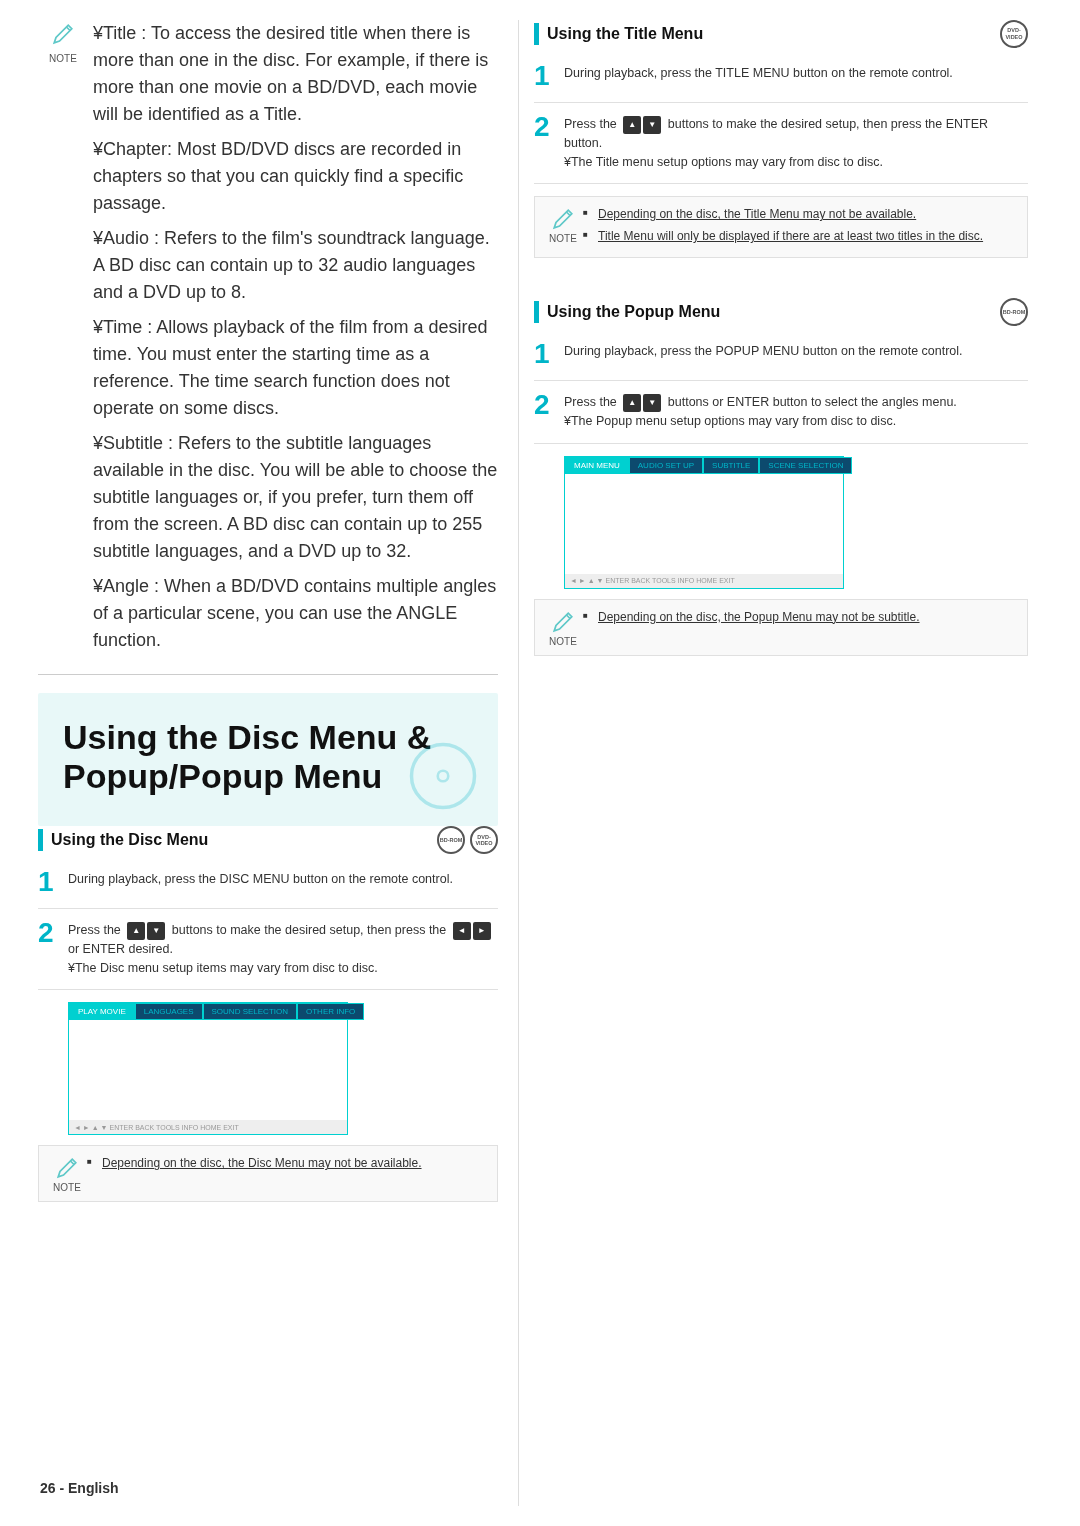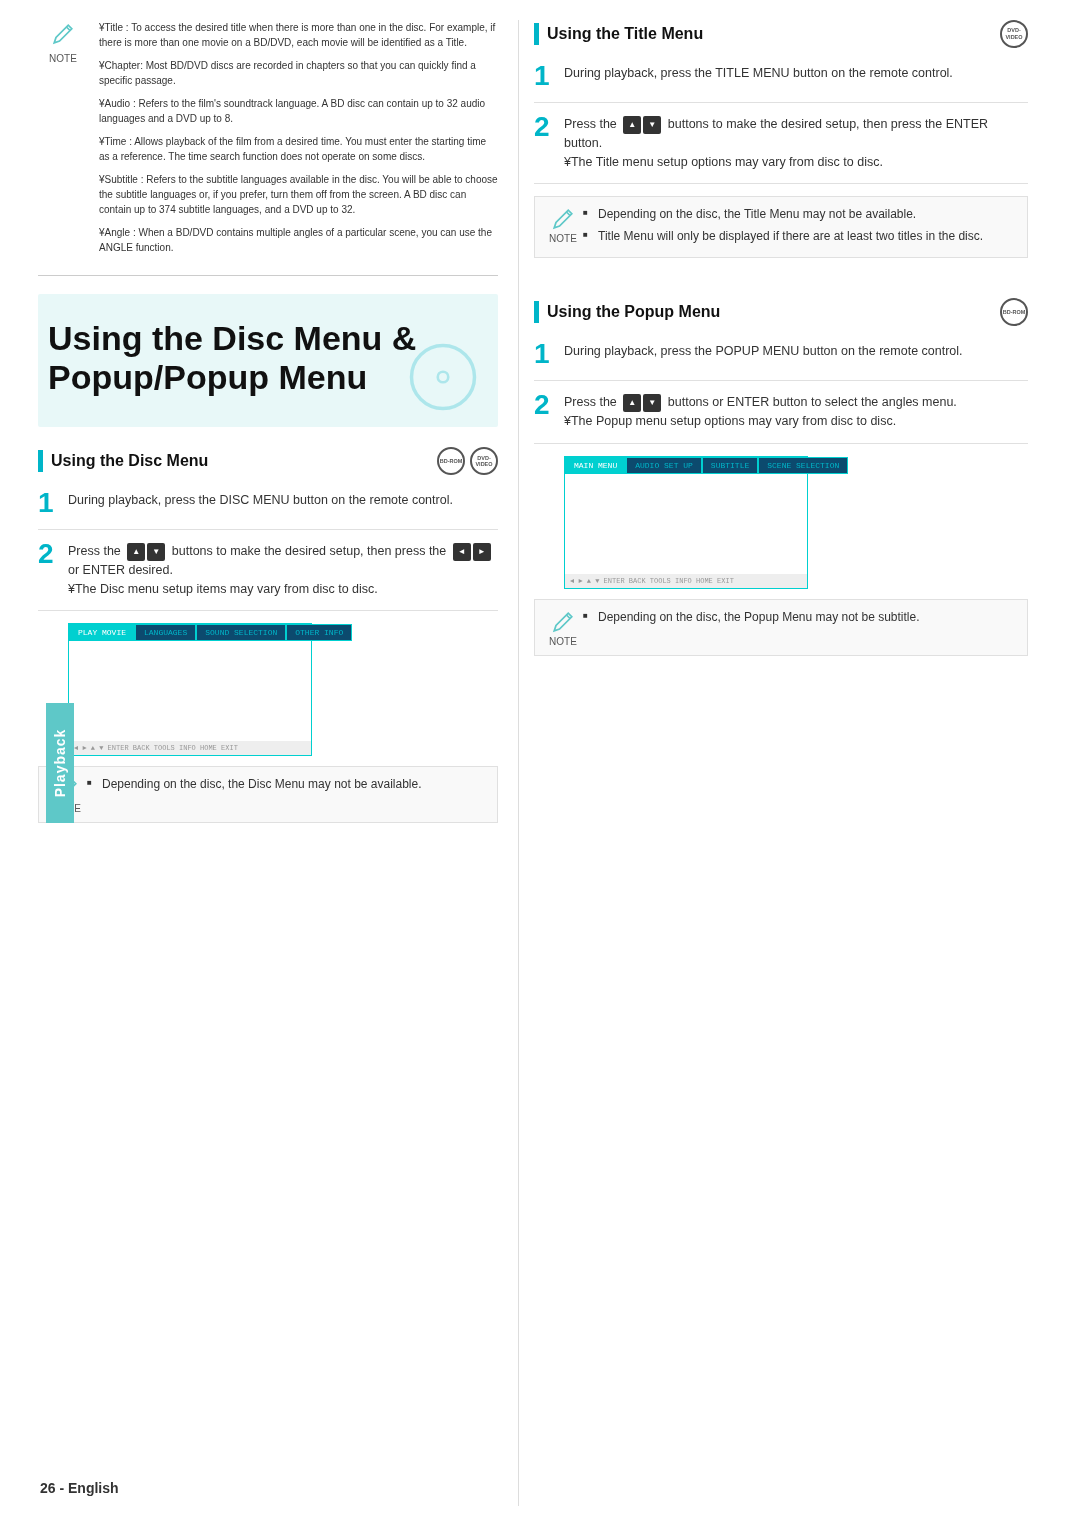"¥Title : To access the" .note-content p { font-size: 10px -> 18px; margin-left: 6px -> none }
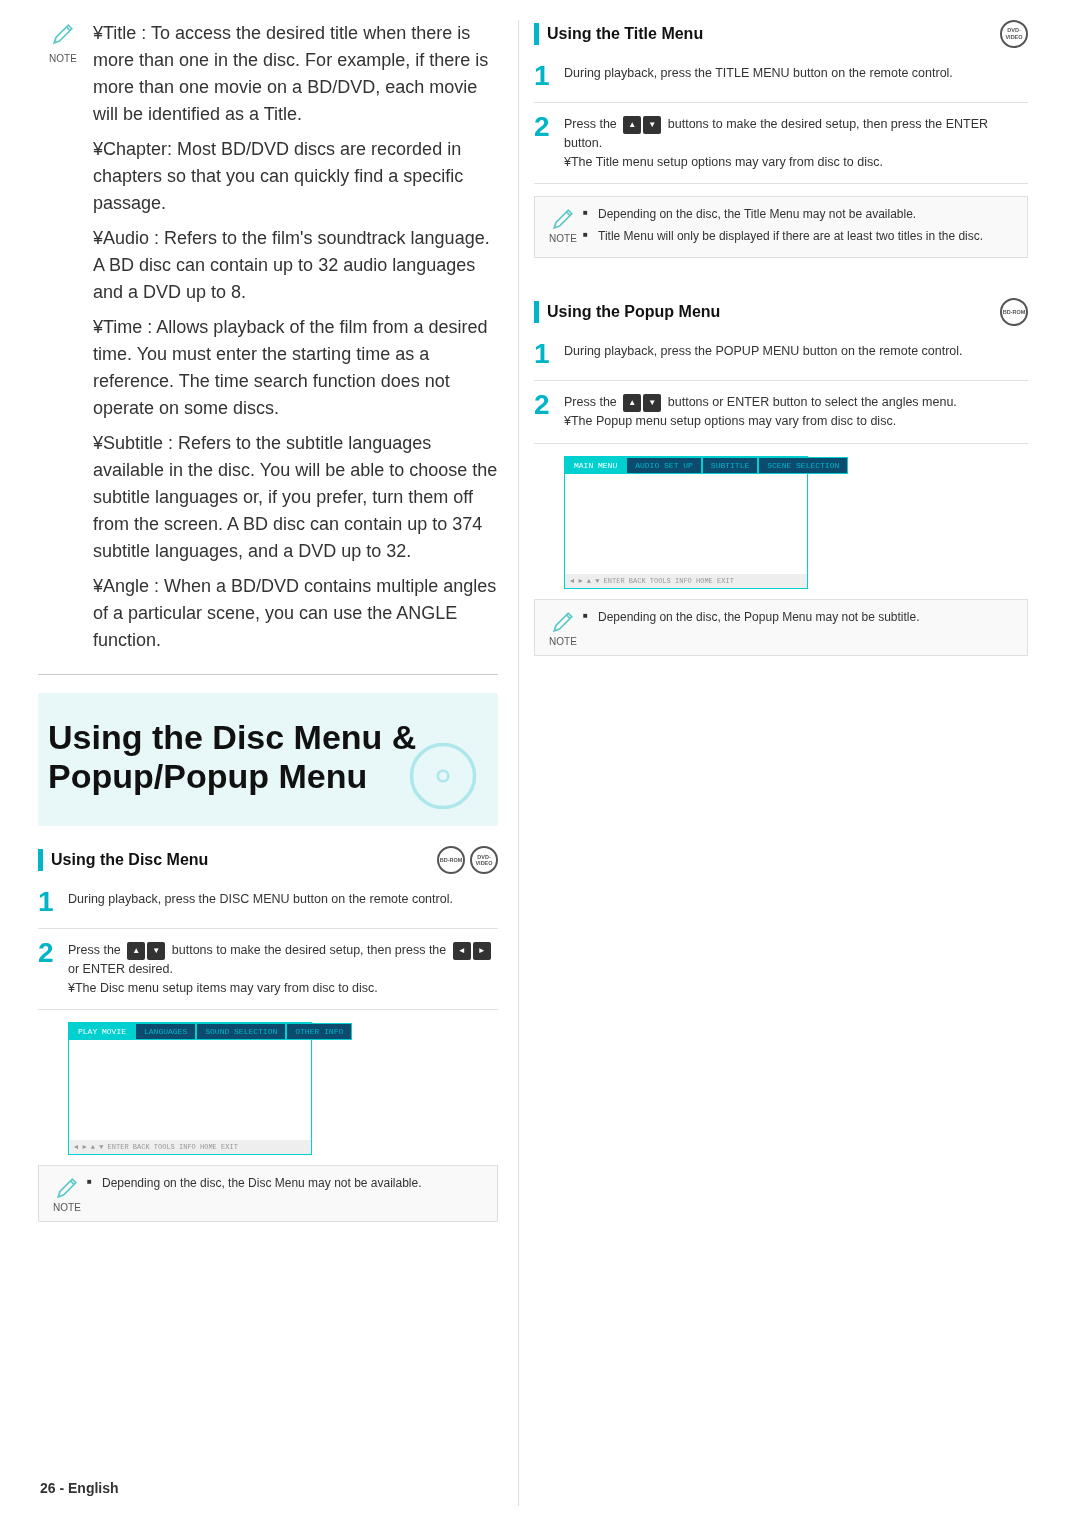"Depending on the disc, the" .inline-note .note-content-sm ul { text-decoration: none -> underline }
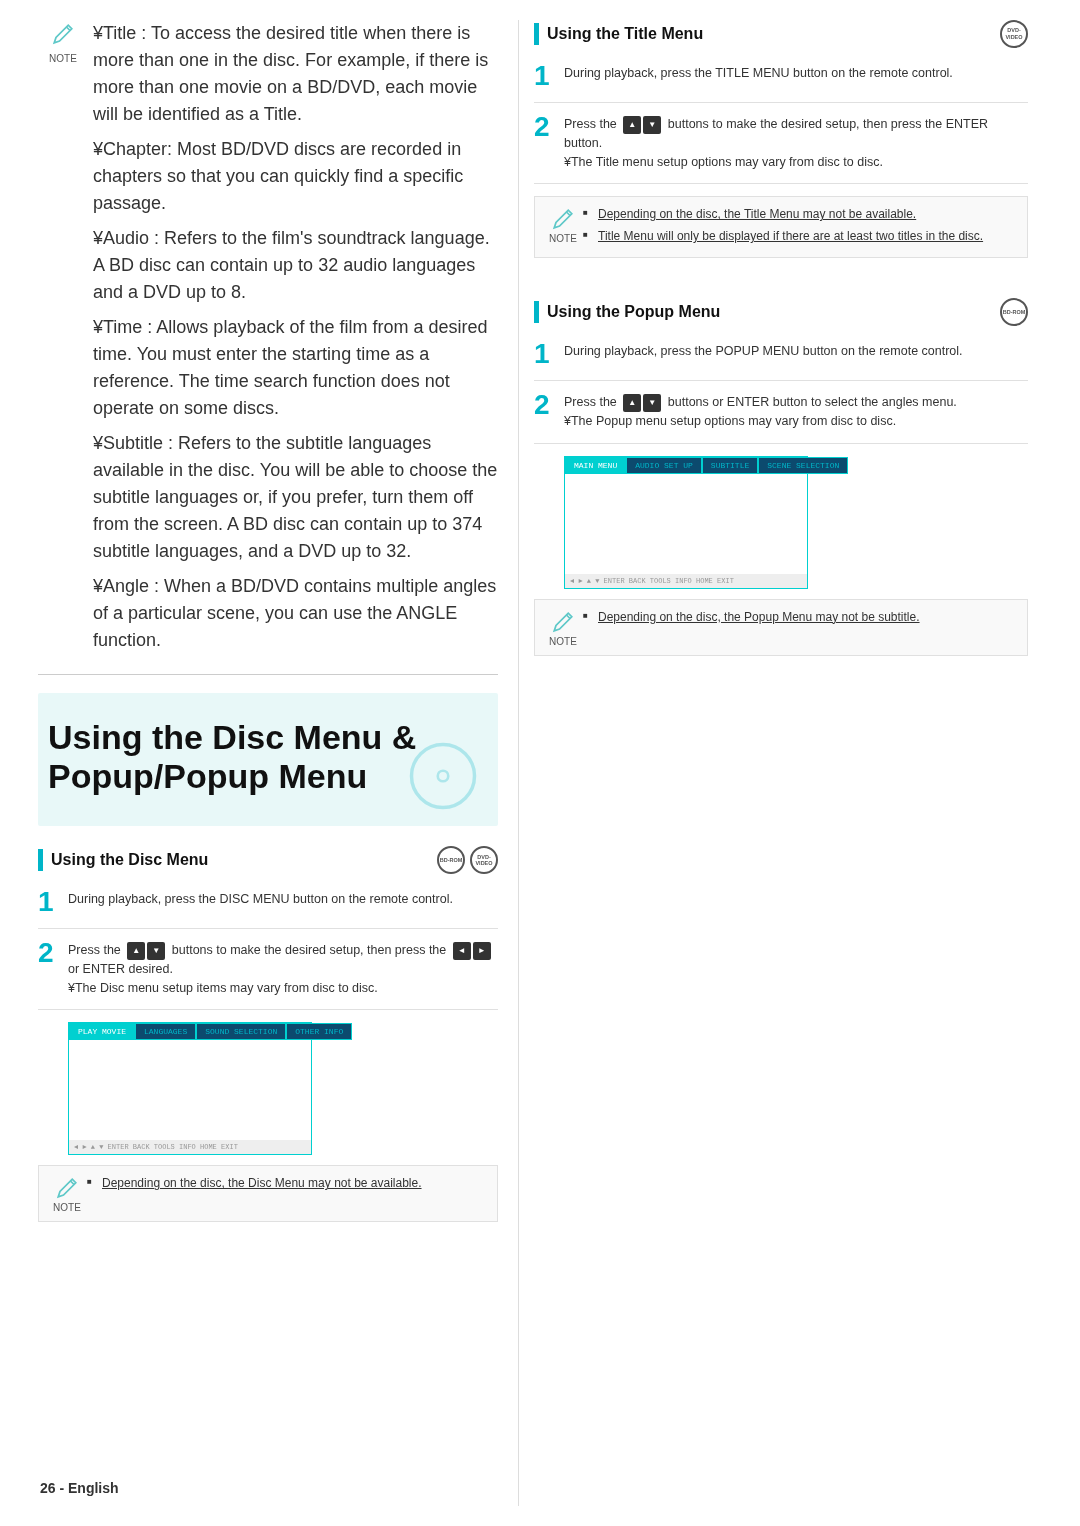"¥Subtitle : Refers to the" p { text: 374 -> 255 }
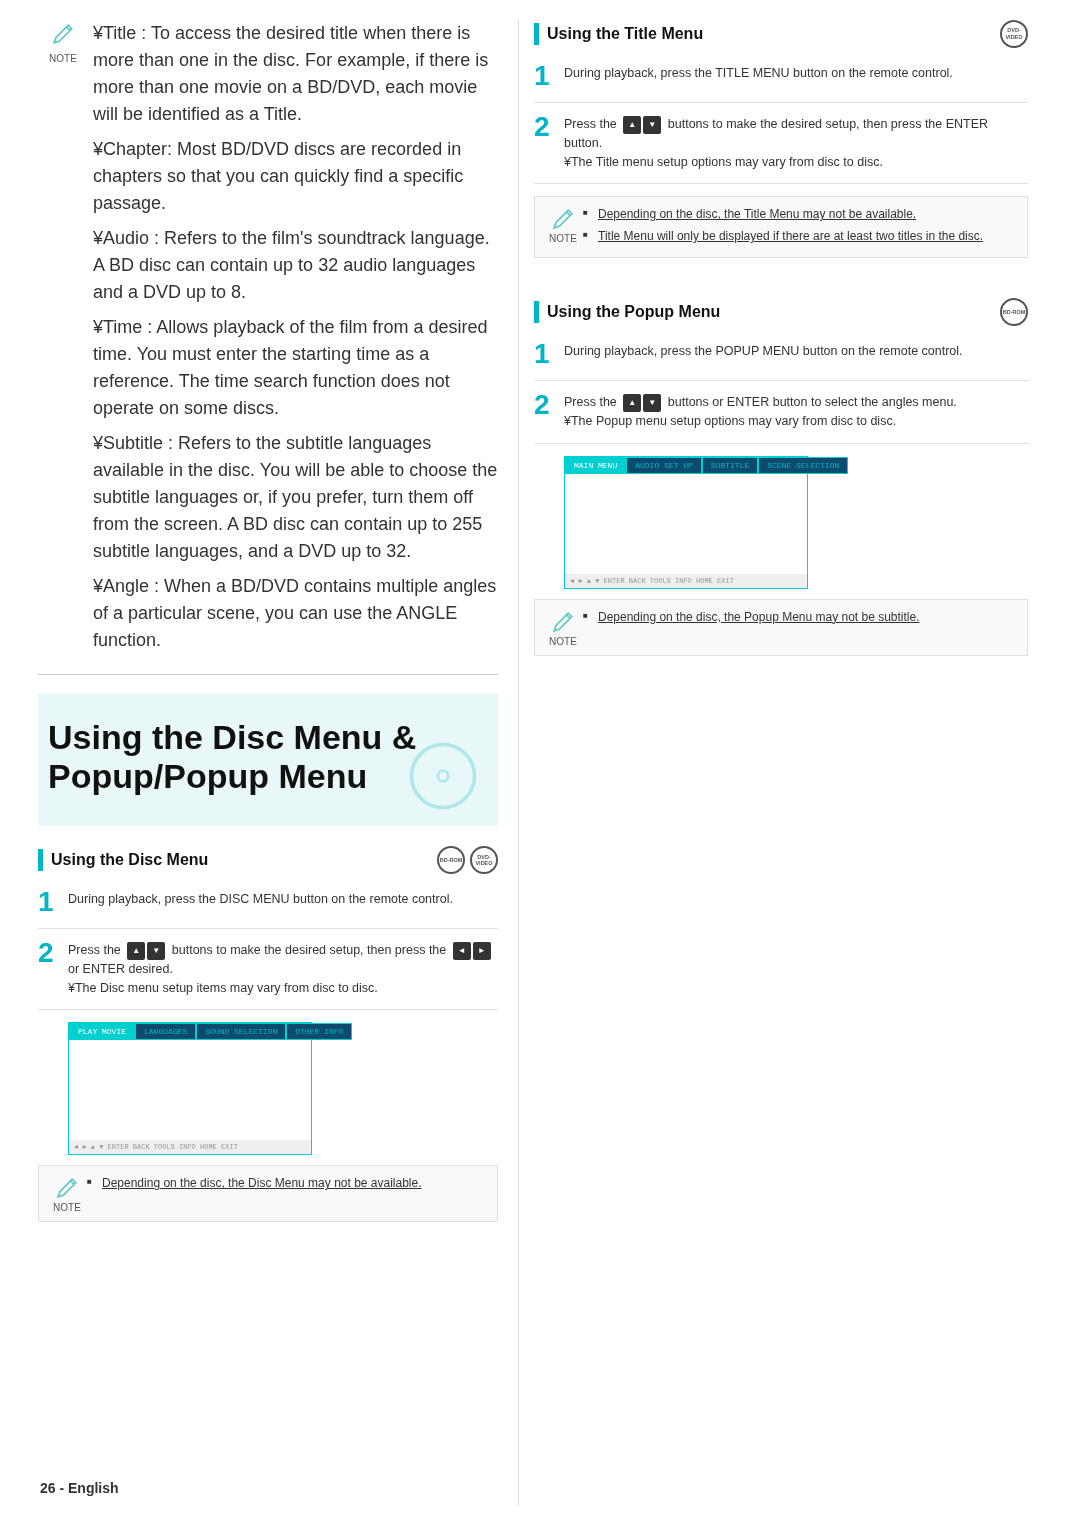"MAIN MENU" .disc-menu-mockup { font-family: Liberation Mono, monospace -> none; width: 244px -> 280px }
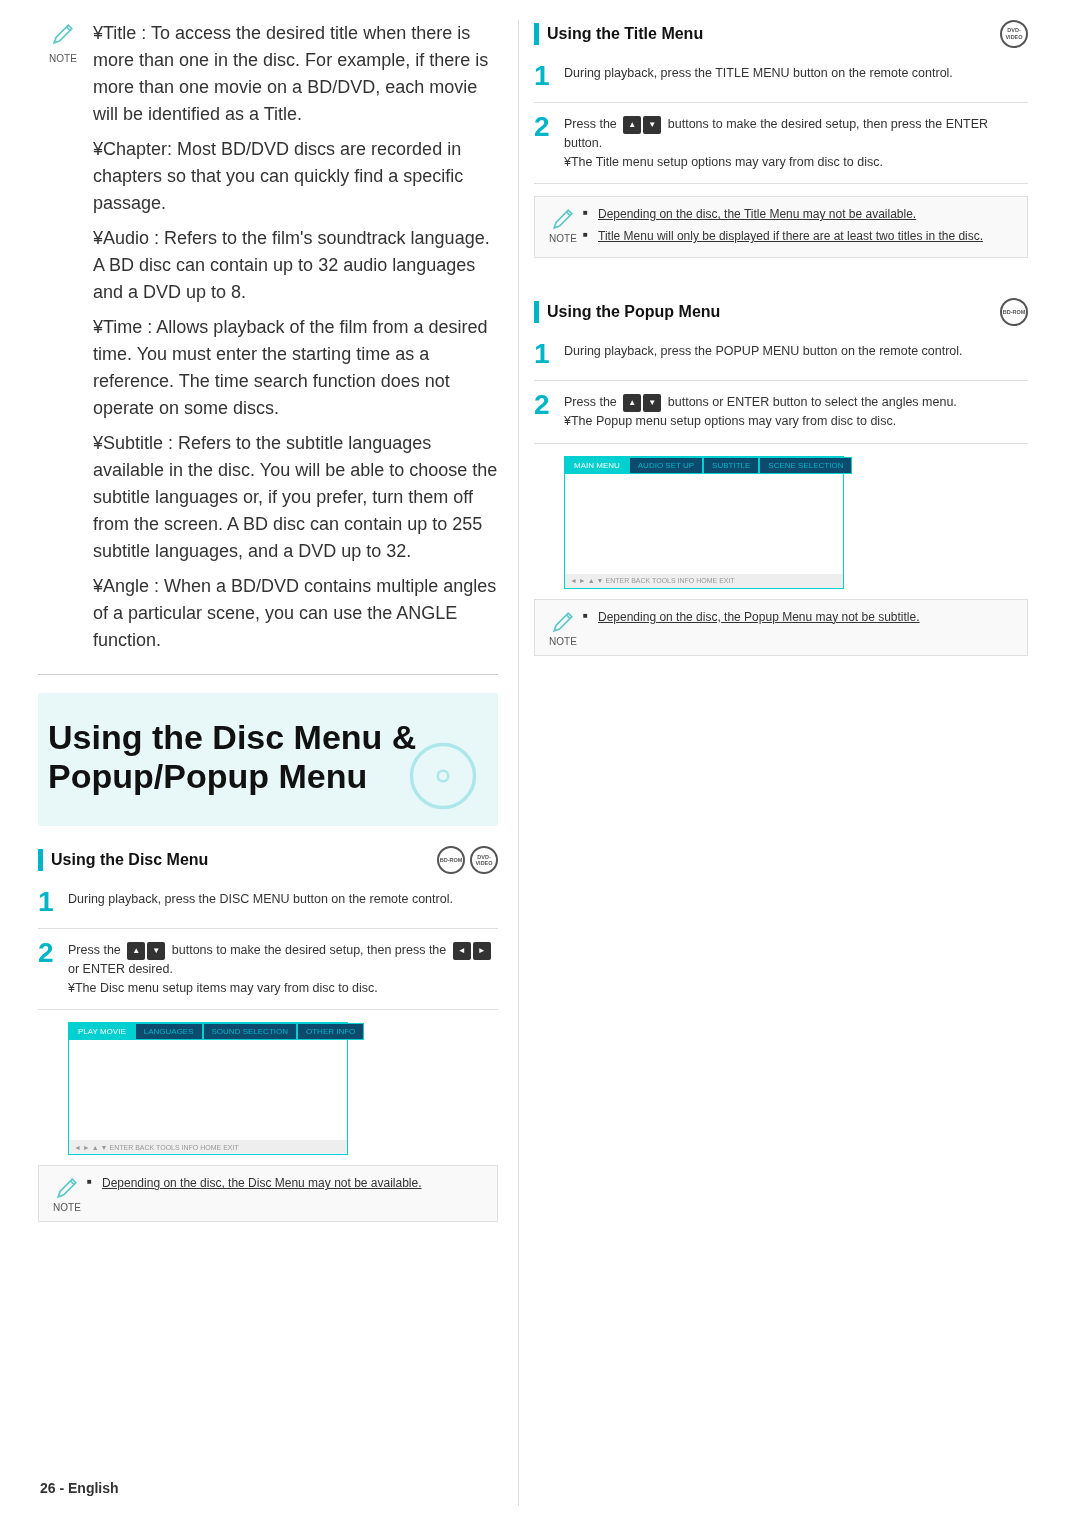"Using the Disc Menu &" .big-heading-box { margin-bottom: 20px -> none; padding: 25px 25px 30px 10px -> 25px 25px 30px 25px }
